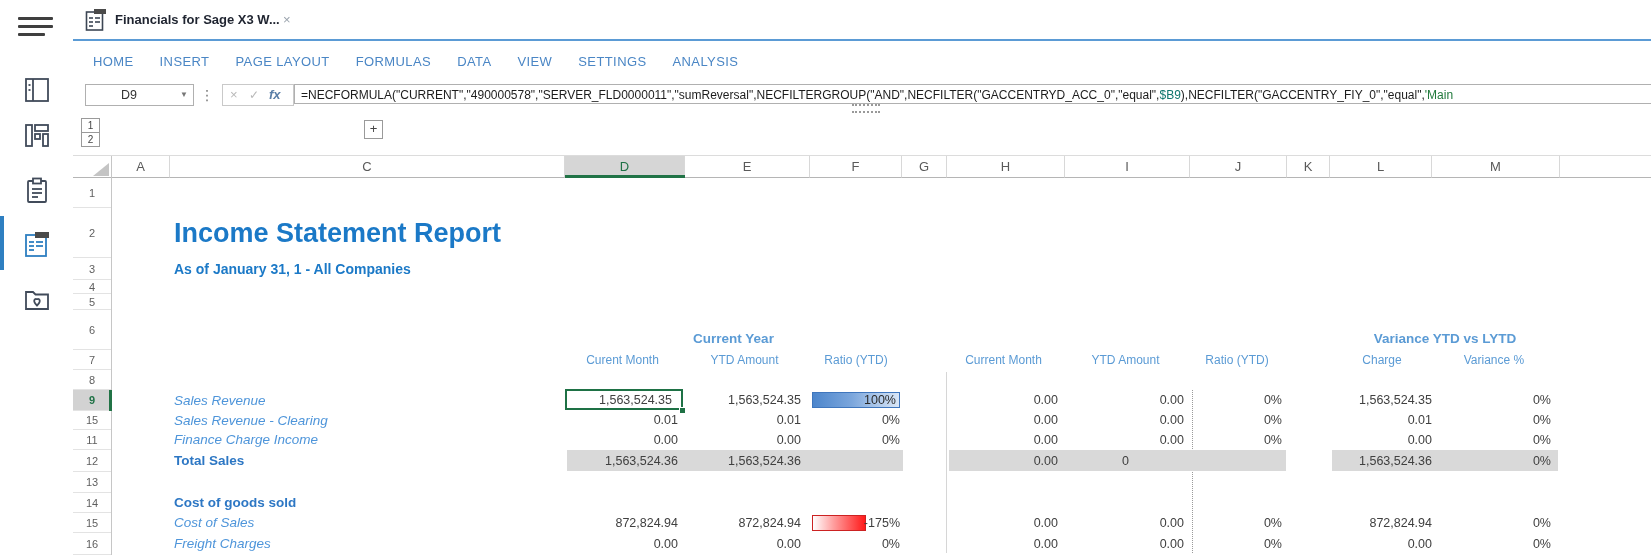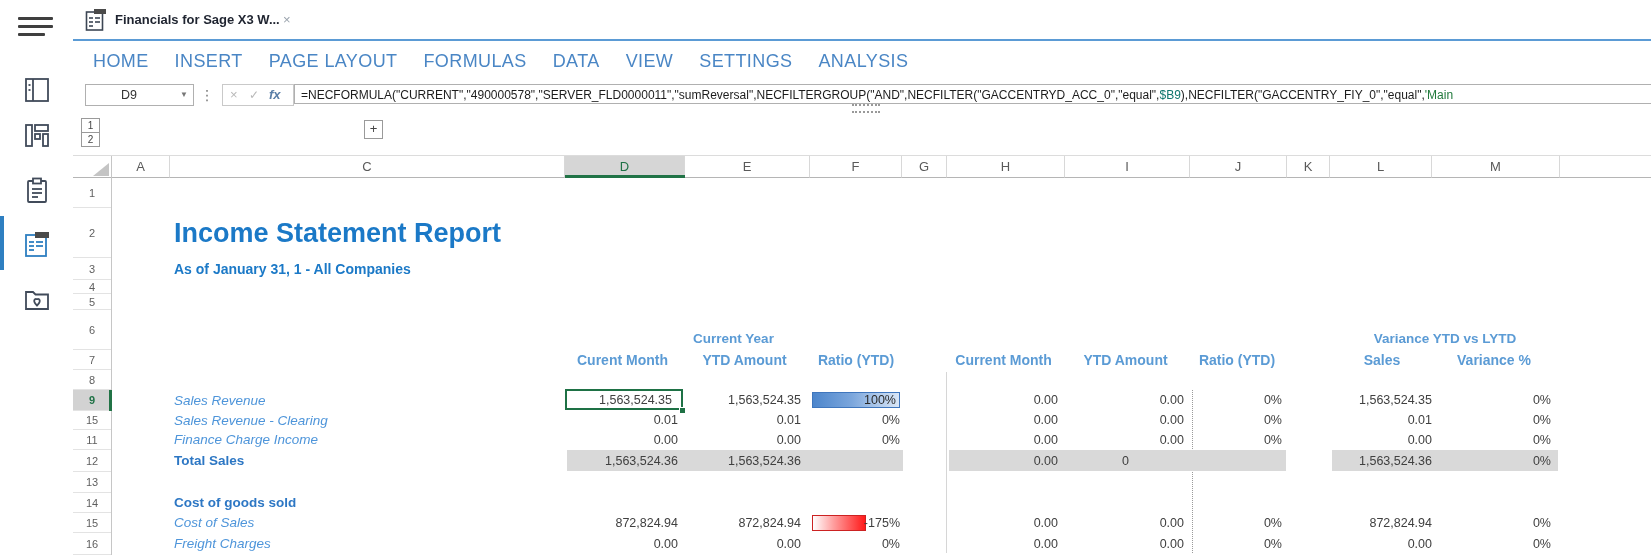"HOME" .menu-item { font-size: 18px -> 13px }
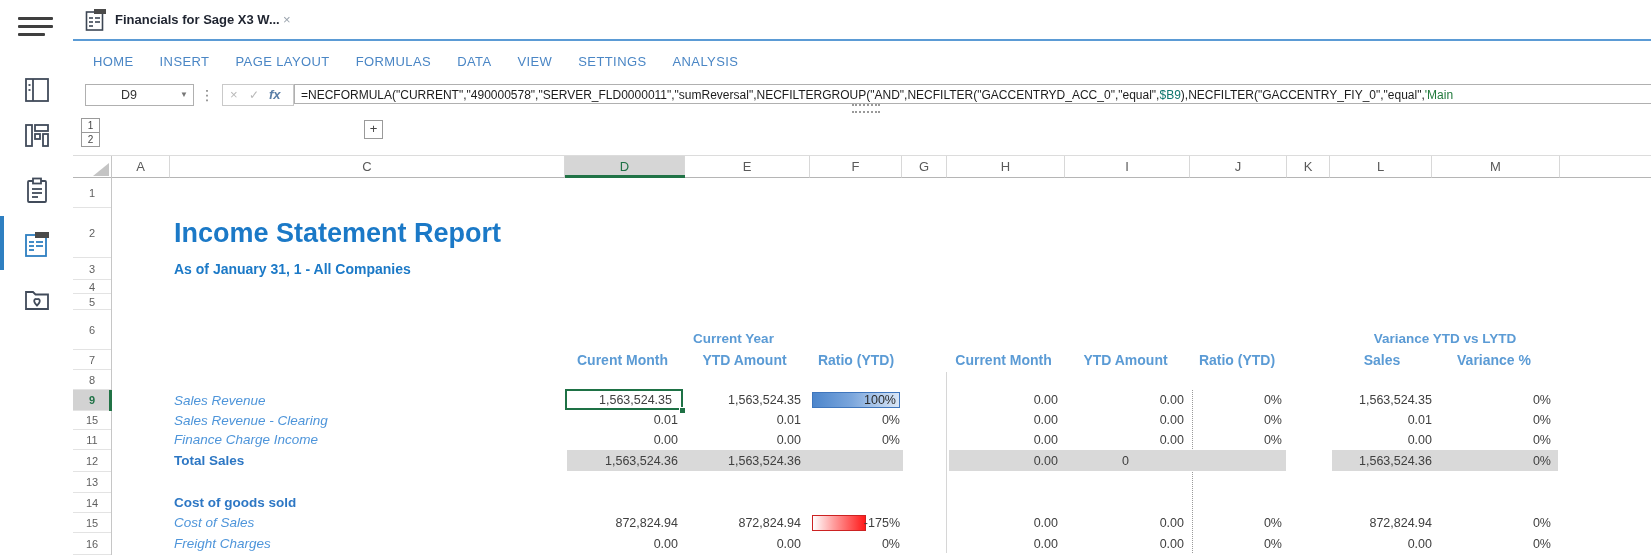"Curent Month" .sub { font-size: 14px -> 12px; font-weight: 700 -> 400 }
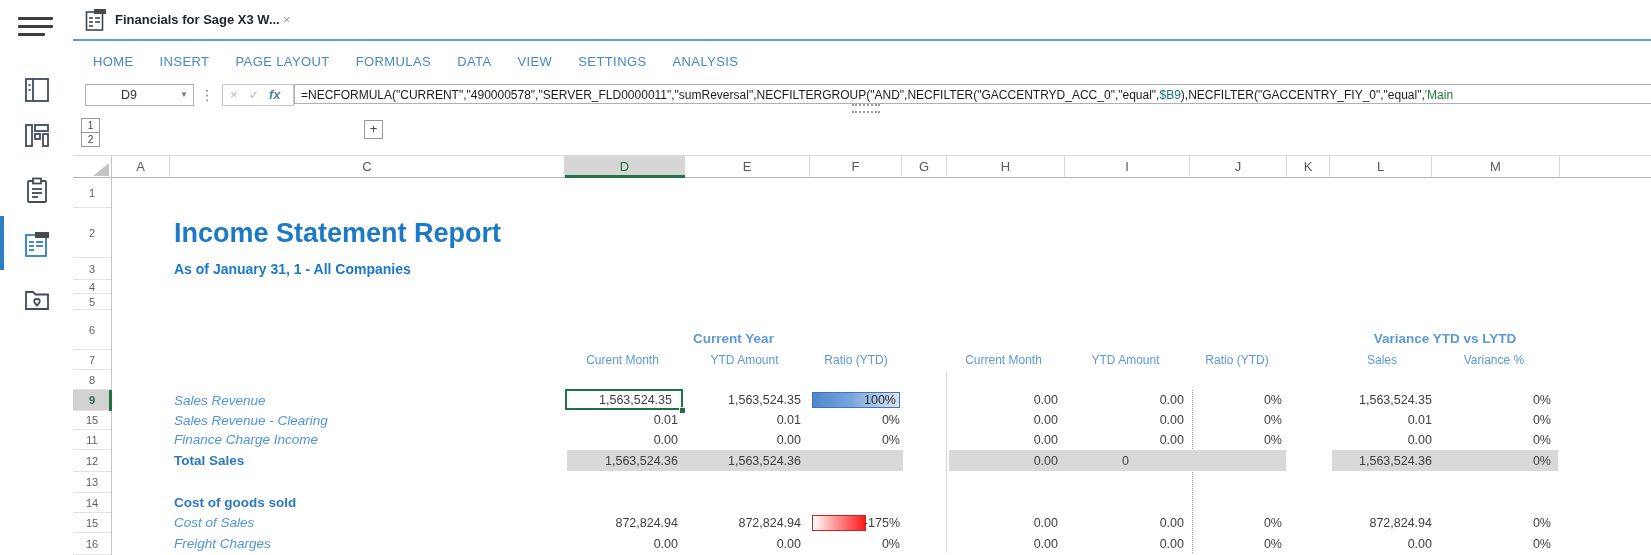"Sales" span.c { text: Sales -> Charge }
